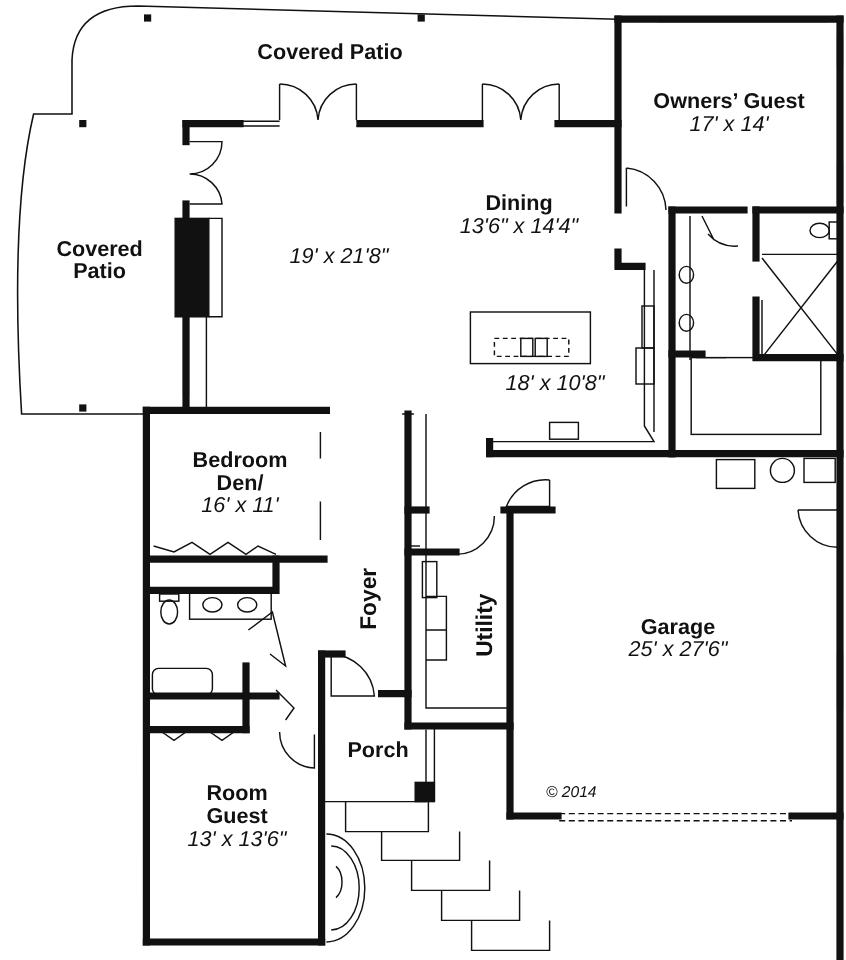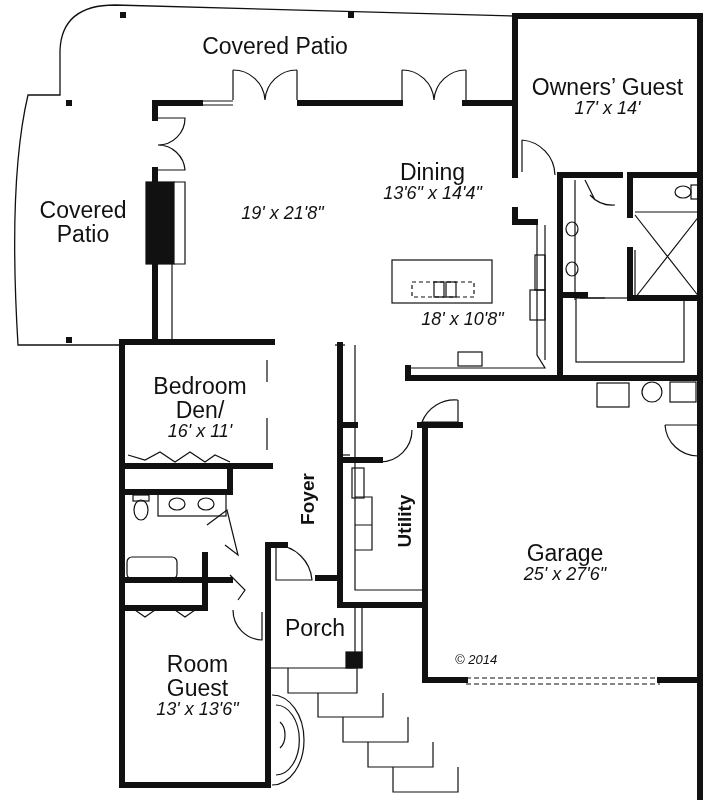"Covered Patio" .lbl .name { font-size: 23px -> 18px; font-weight: normal -> bold }
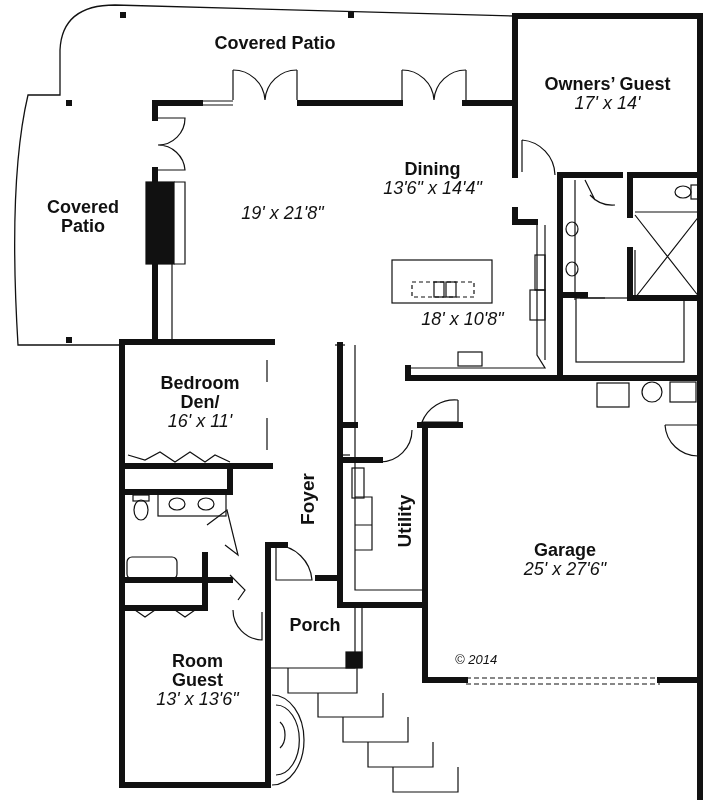"Garage" div.lbl { margin-top: 28px -> none }
